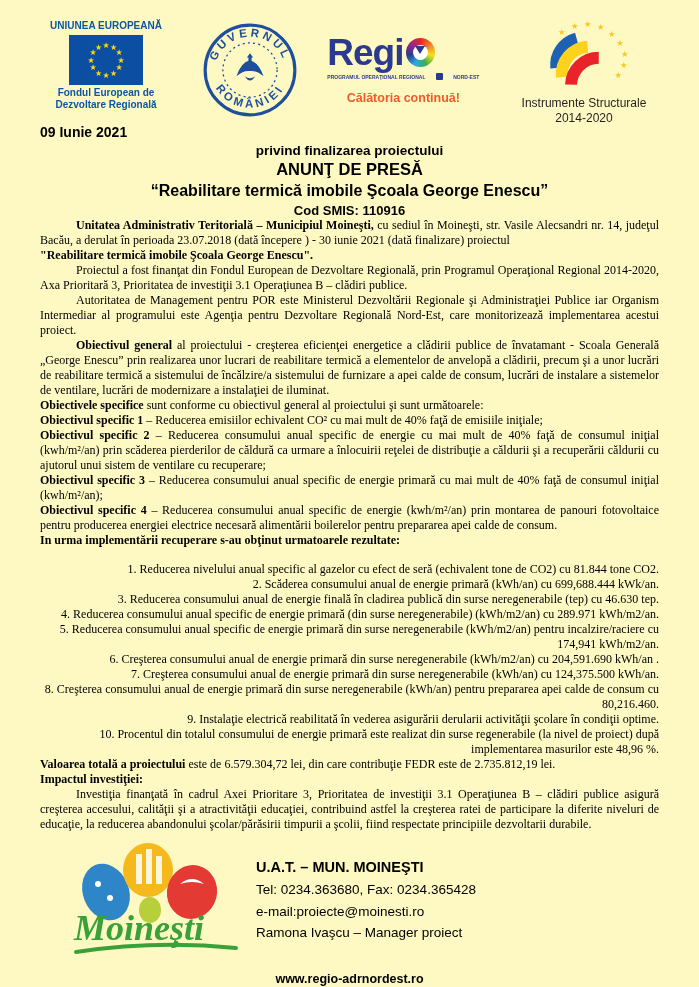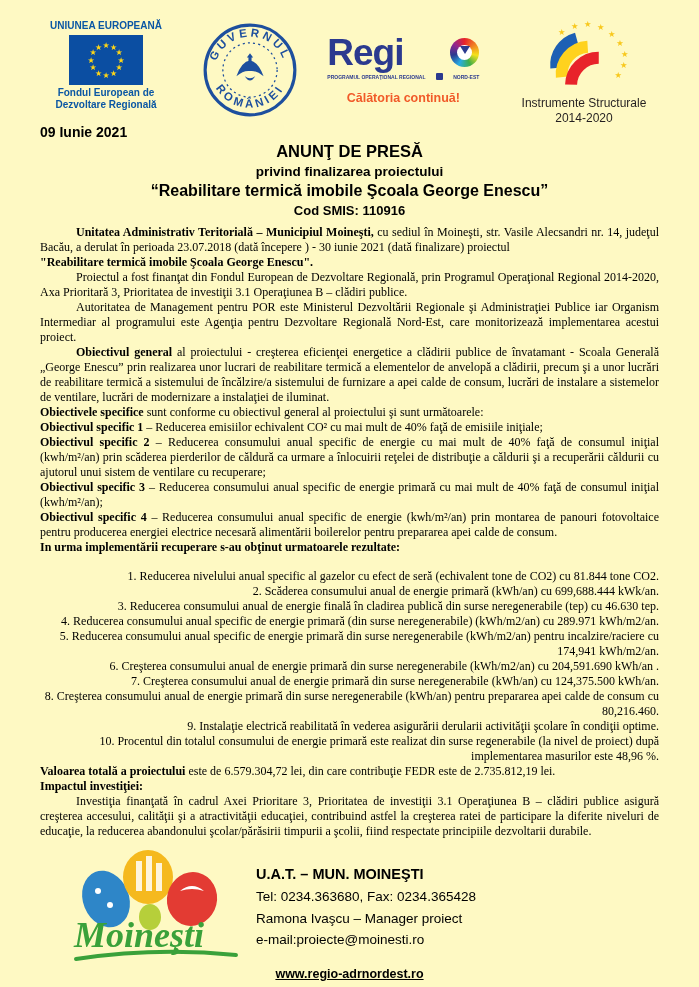"Regi" .regio-word { justify-content: space-between -> flex-start }
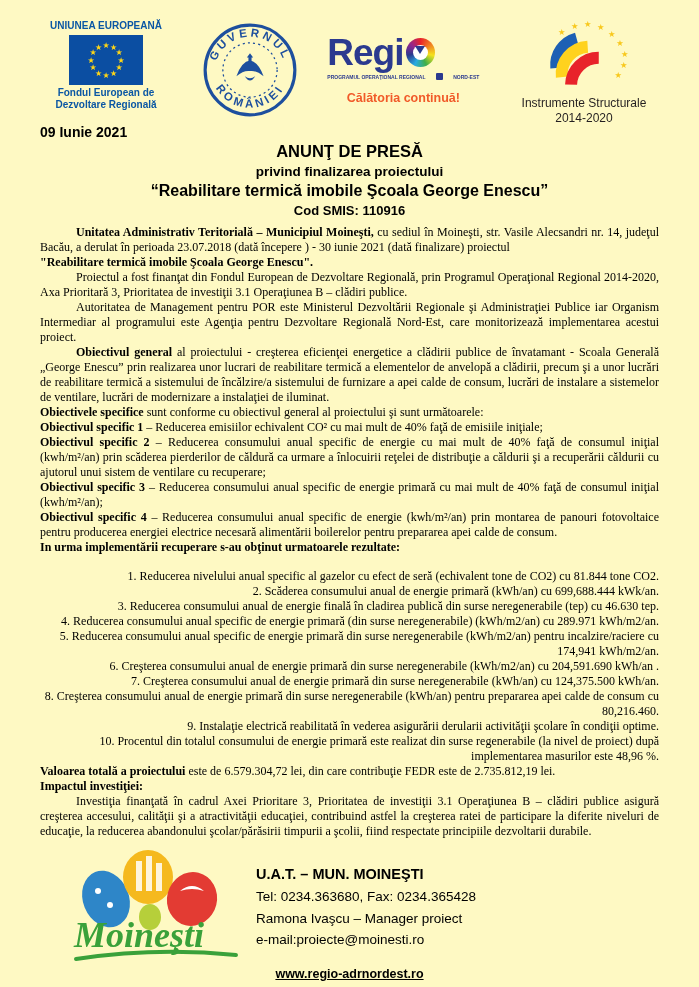"ANUNŢ DE PRESĂ" p.t { order: before "privind finalizarea proiectului" -> after "privind finalizarea proiectului" }
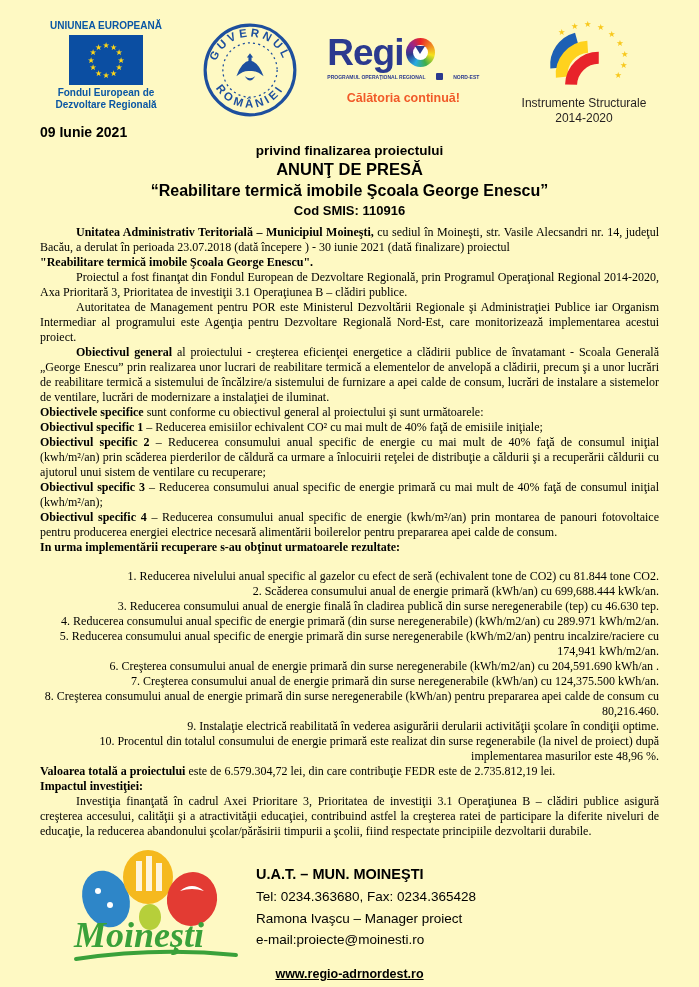"Unitatea Administrativ Teritorială –" .body { margin-top: 7px -> none }
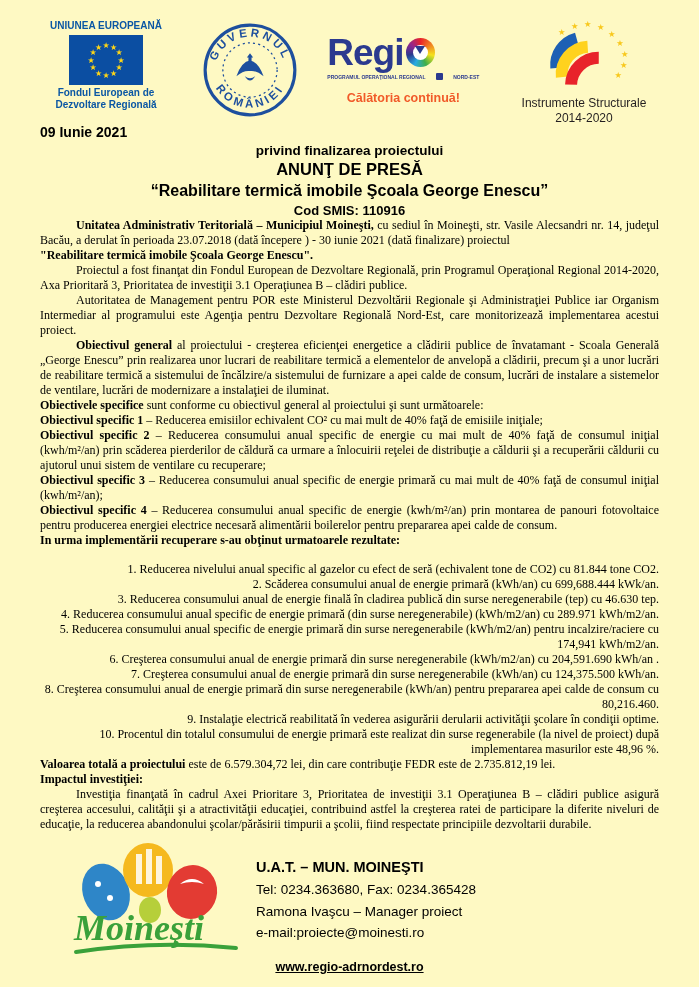"Ramona Ivaşcu – Manager proiect" div { order: before "e-mail:proiecte@moinesti.ro" -> after "e-mail:proiecte@moinesti.ro" }
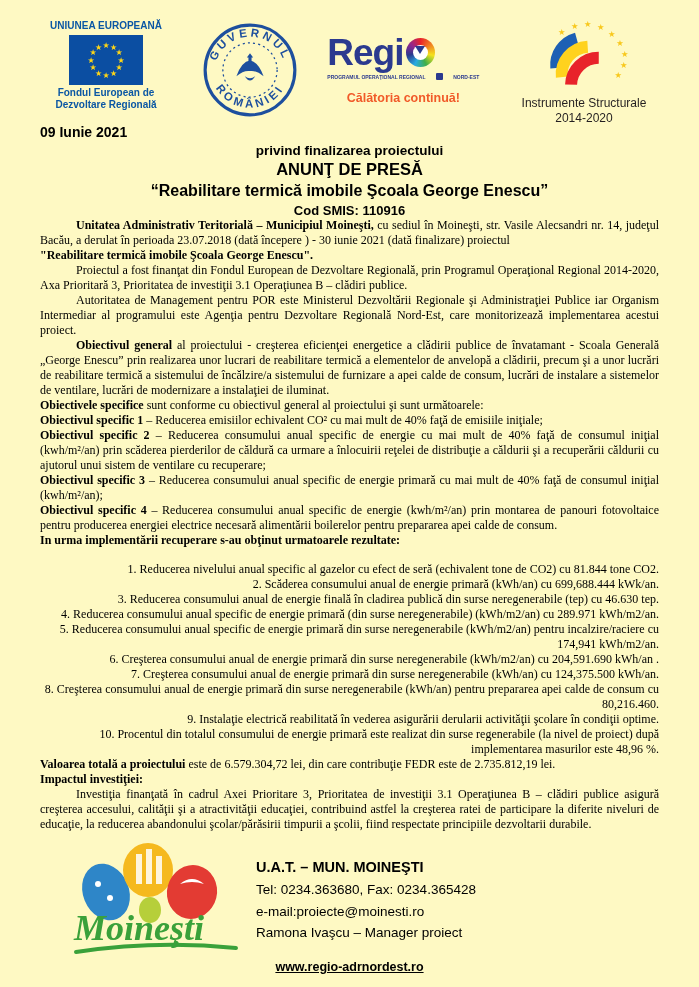"www.regio-adrnordest.ro" .site-line { margin-top: 2px -> 14px; text-decoration: underline -> none }
